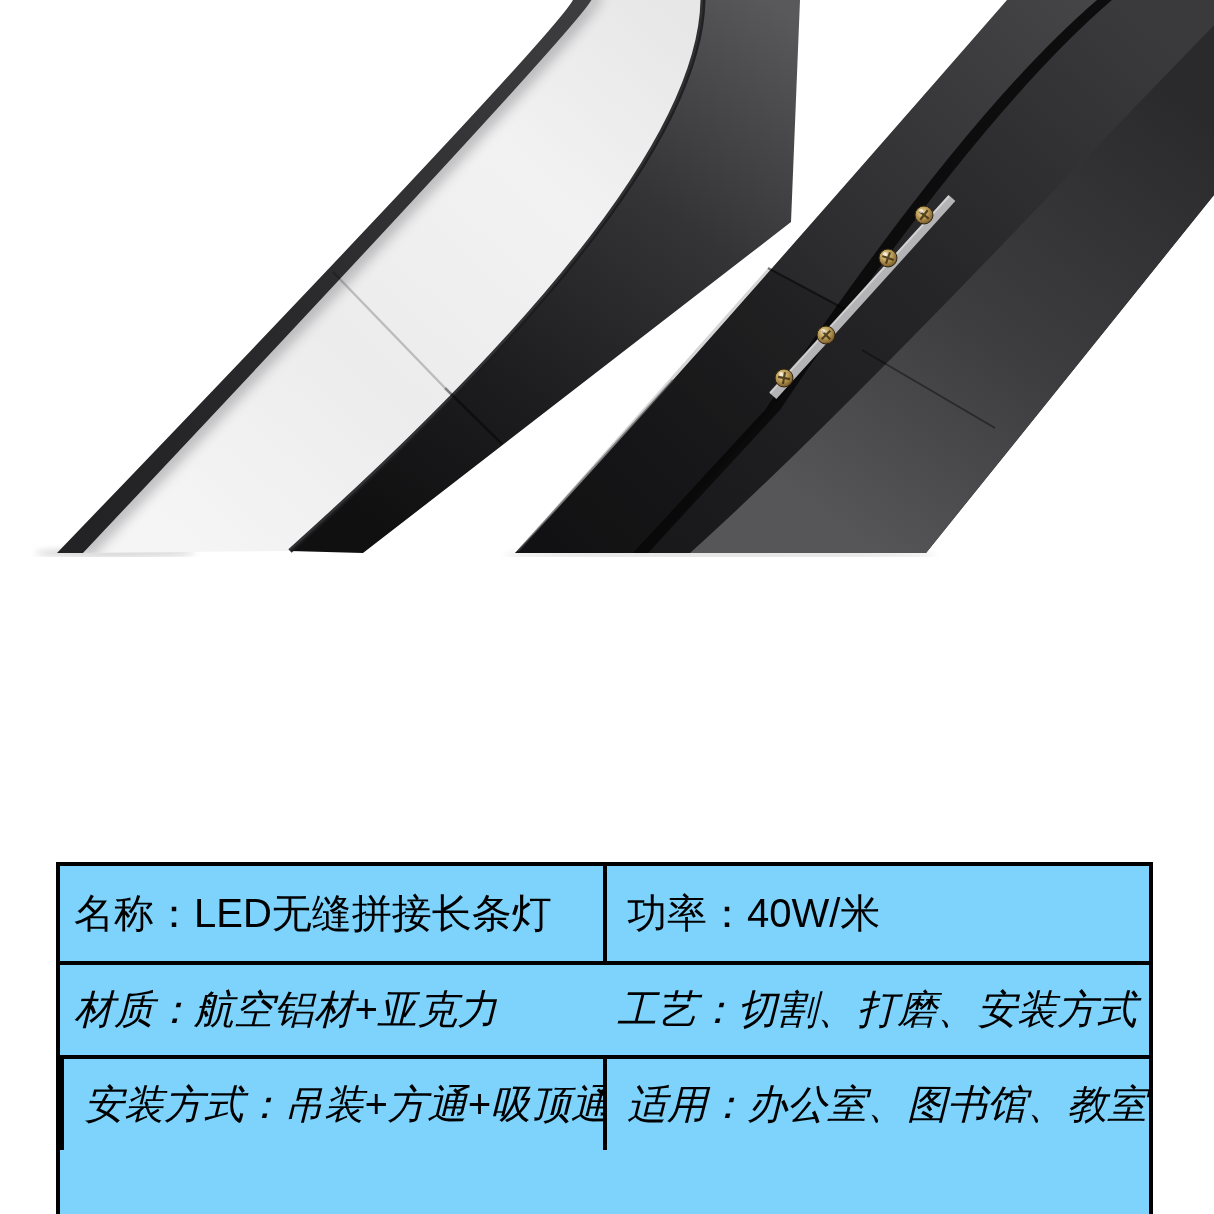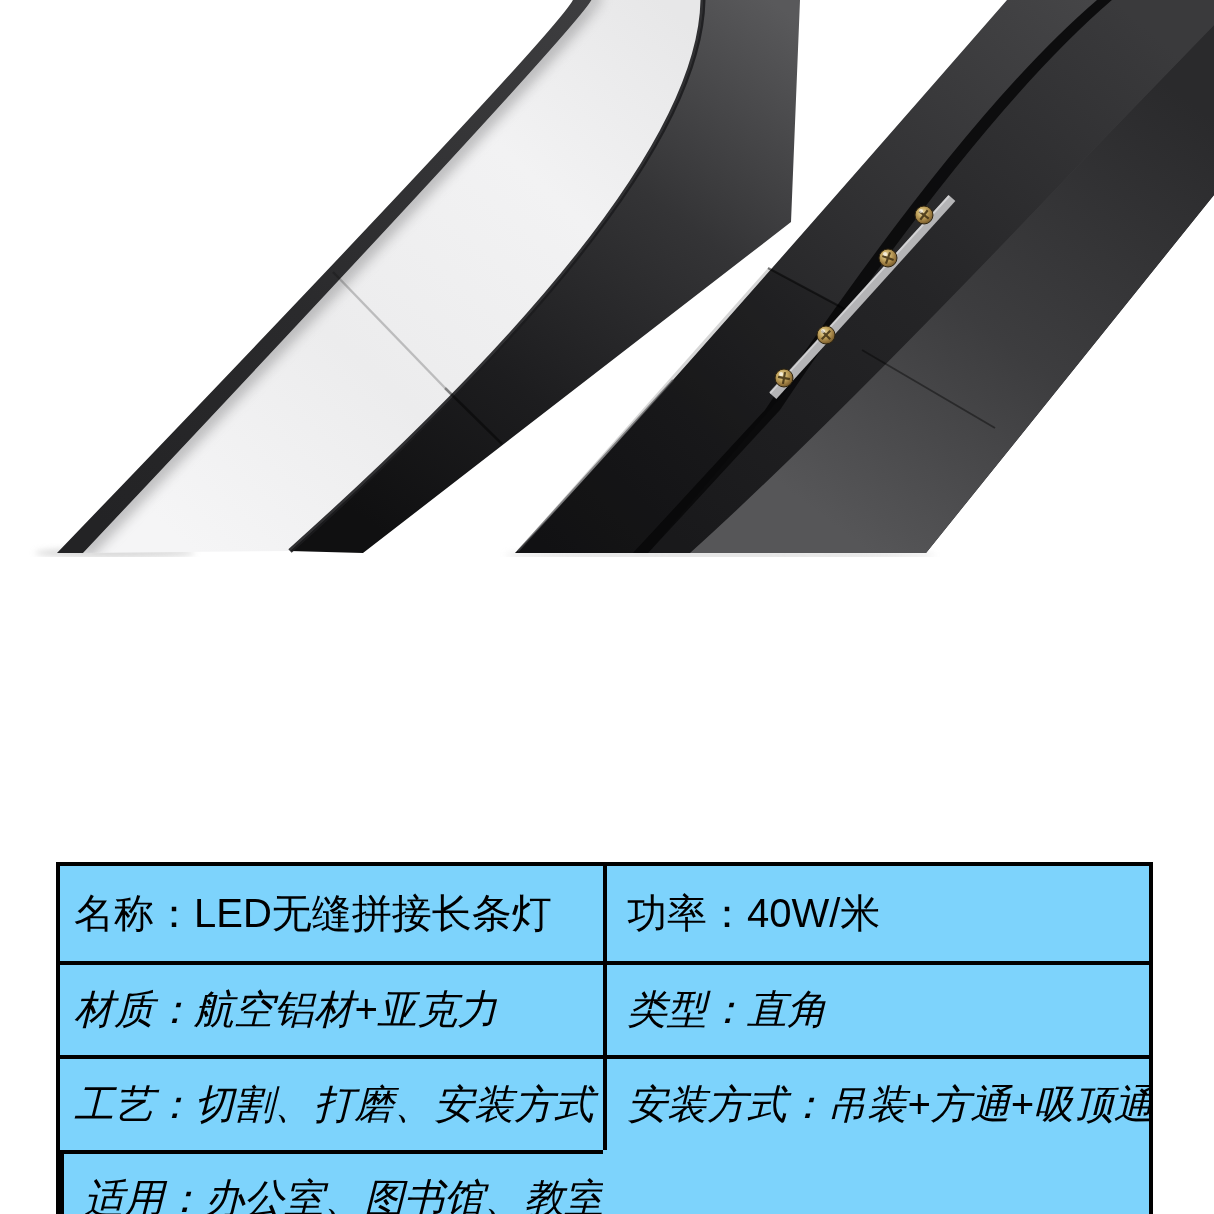"类型：直角" div.cell { html: <div>类型：直角</div> -> none }
